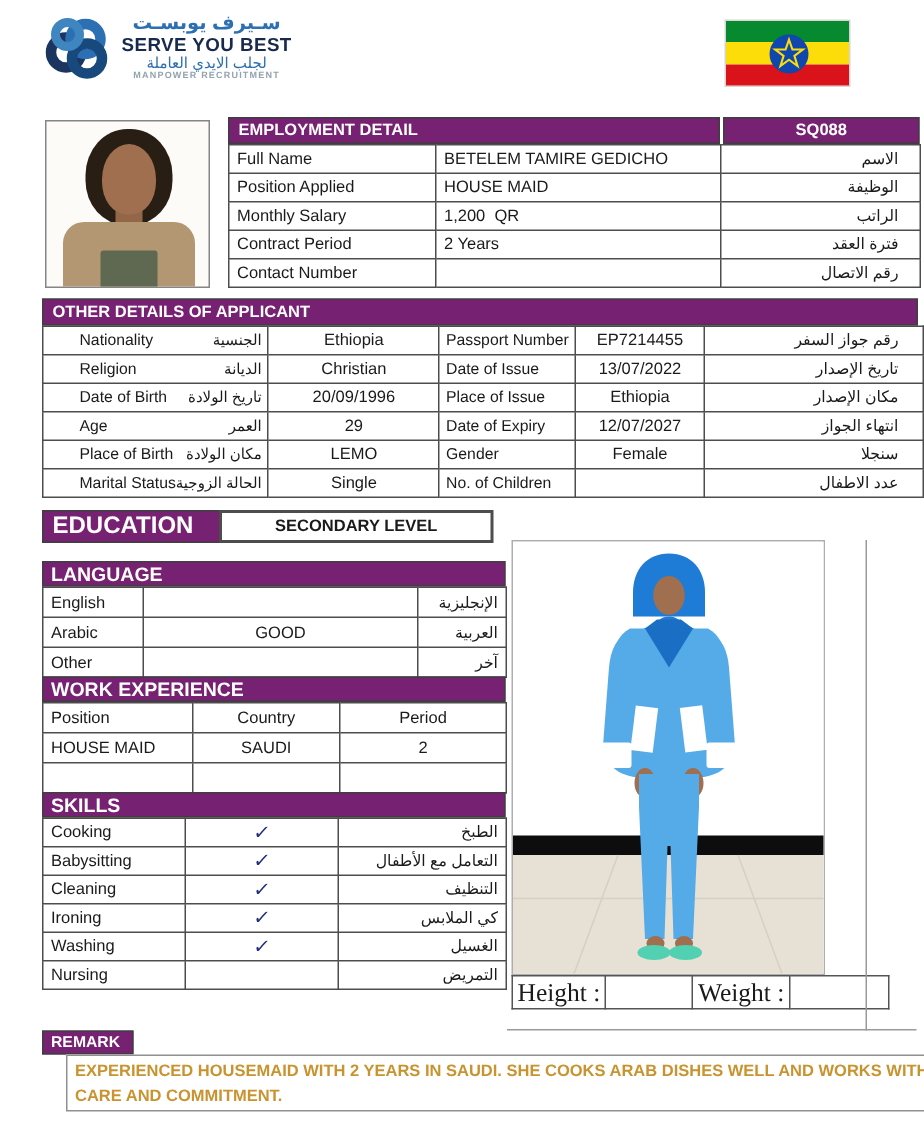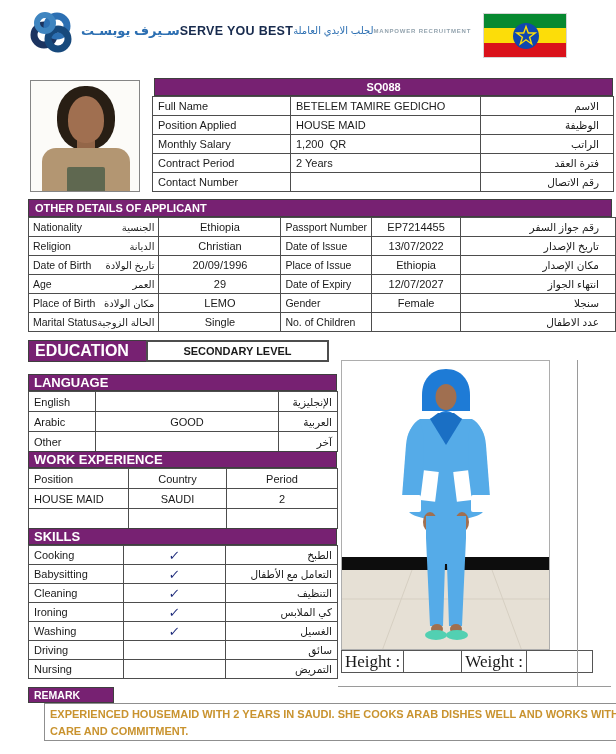"سـيرف يوبسـت" .logo-text { flex-direction: row -> column }
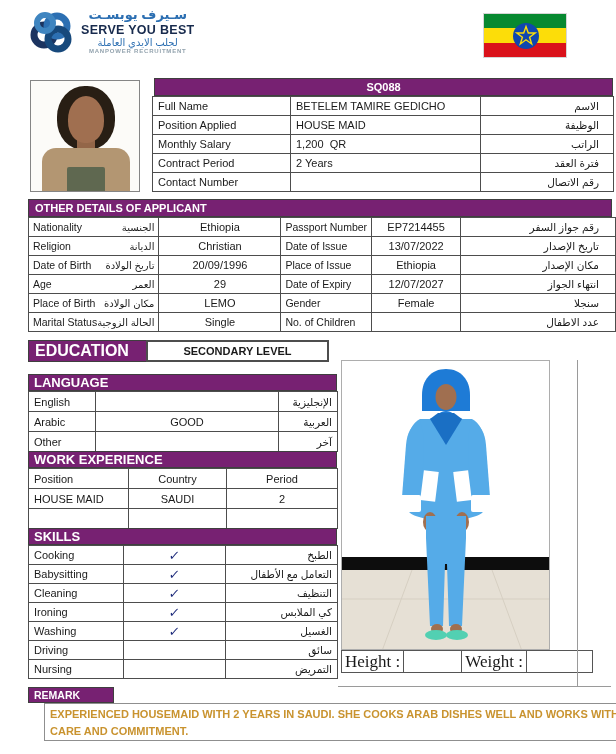"EMPLOYMENT DETAIL" div.bar { html: none -> <div>EMPLOYMENT DETAIL</div> }
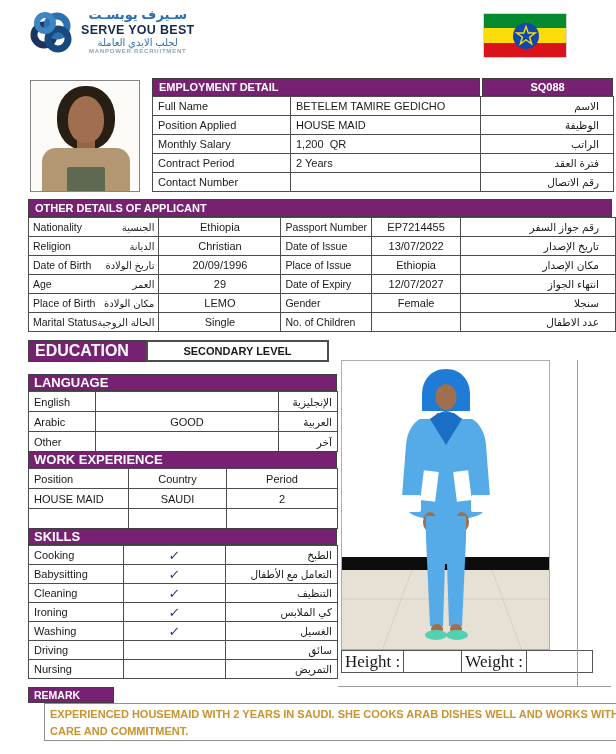"Nationality" .lblmix .mix { margin-left: none -> 20px }
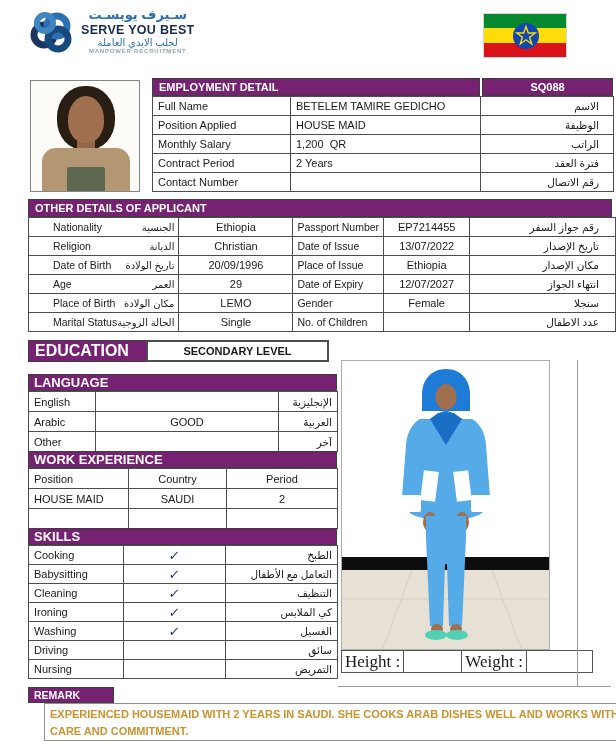"Driving" tr { html: <tr> <td>Driving</td> <td><span></span></td> <td>سائق</td> </tr> -> none }
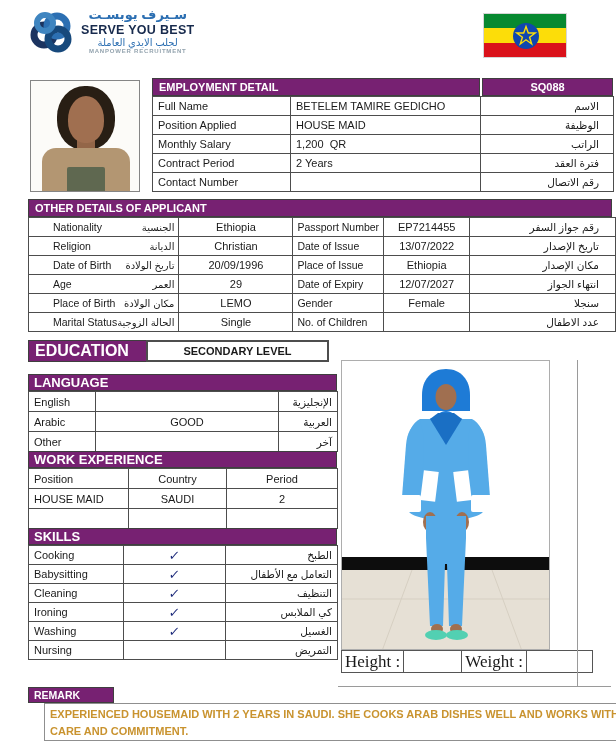"REMARK" .remark-bar { width: 86px -> 61px }
